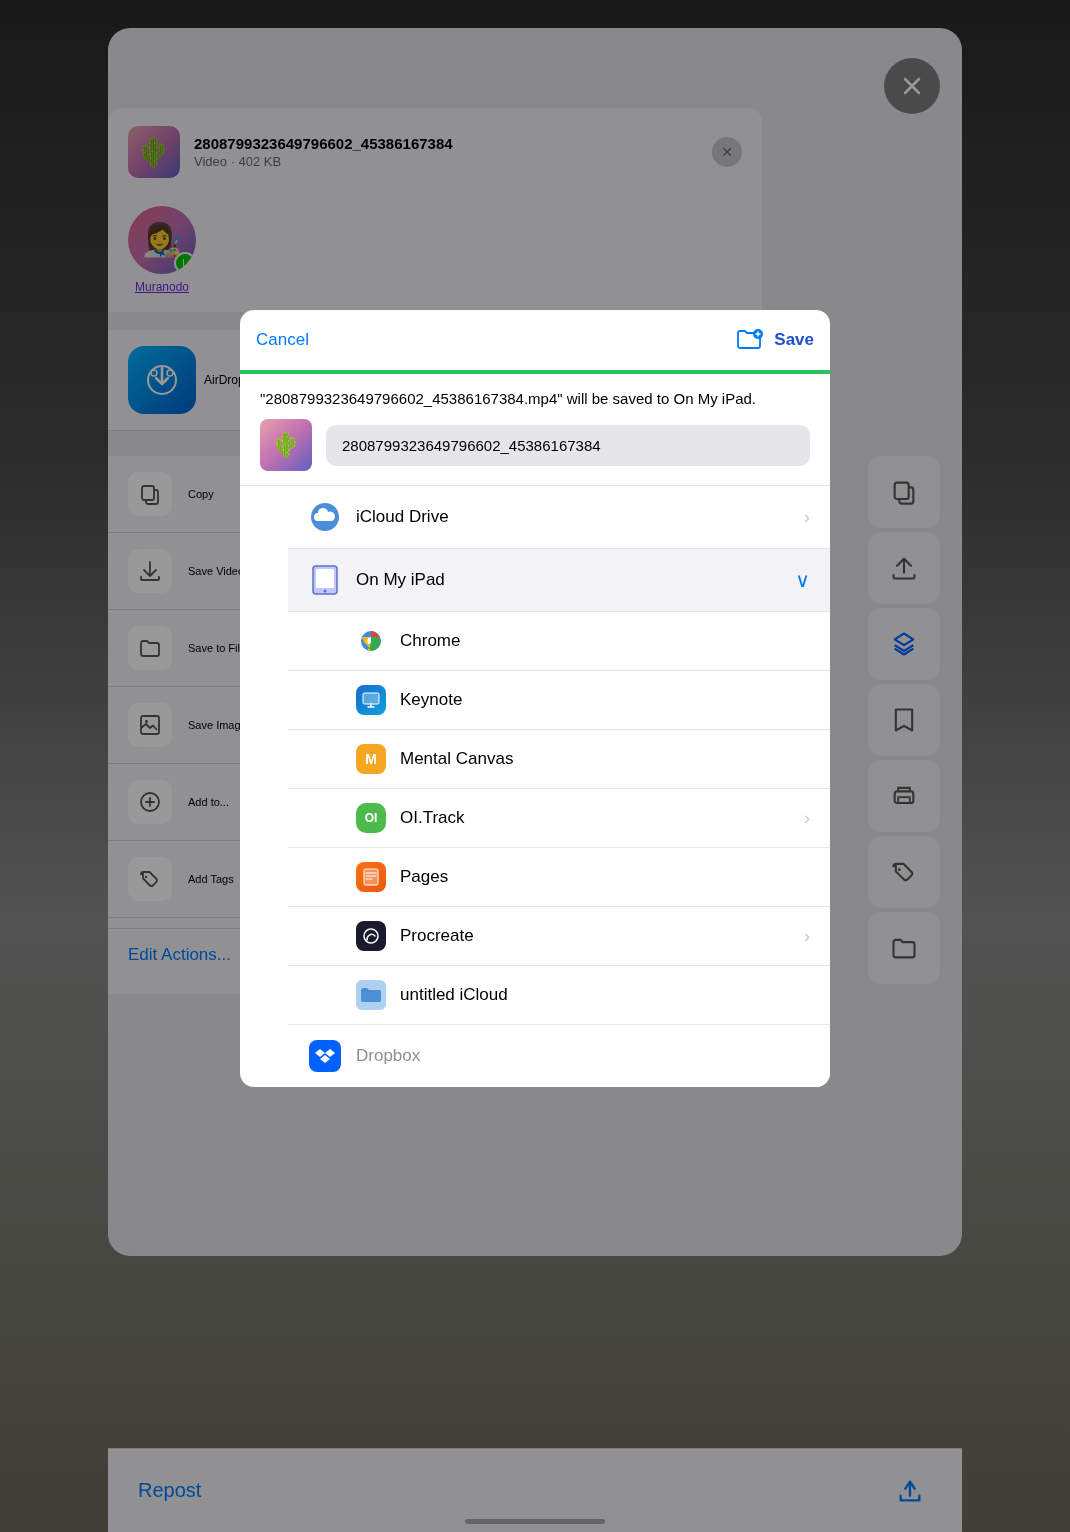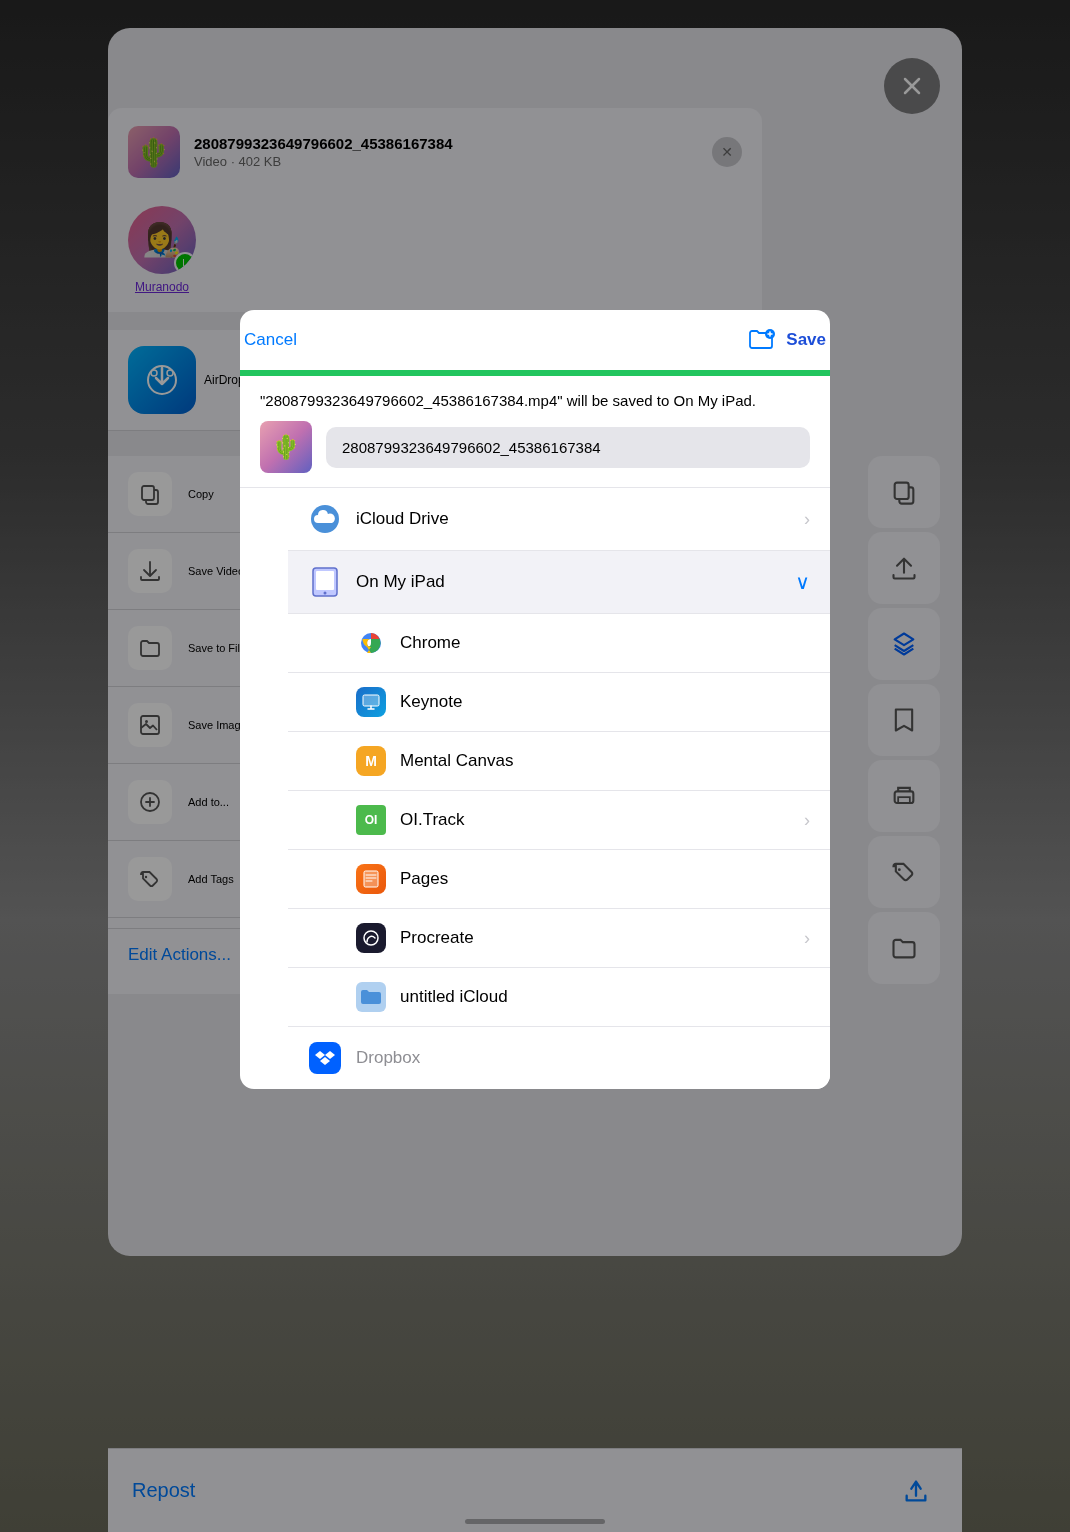"Cancel" .dialog-header { border-bottom: 6px solid #22c55e -> 4px solid #22c55e; padding: 16px 4px -> 16px 16px }
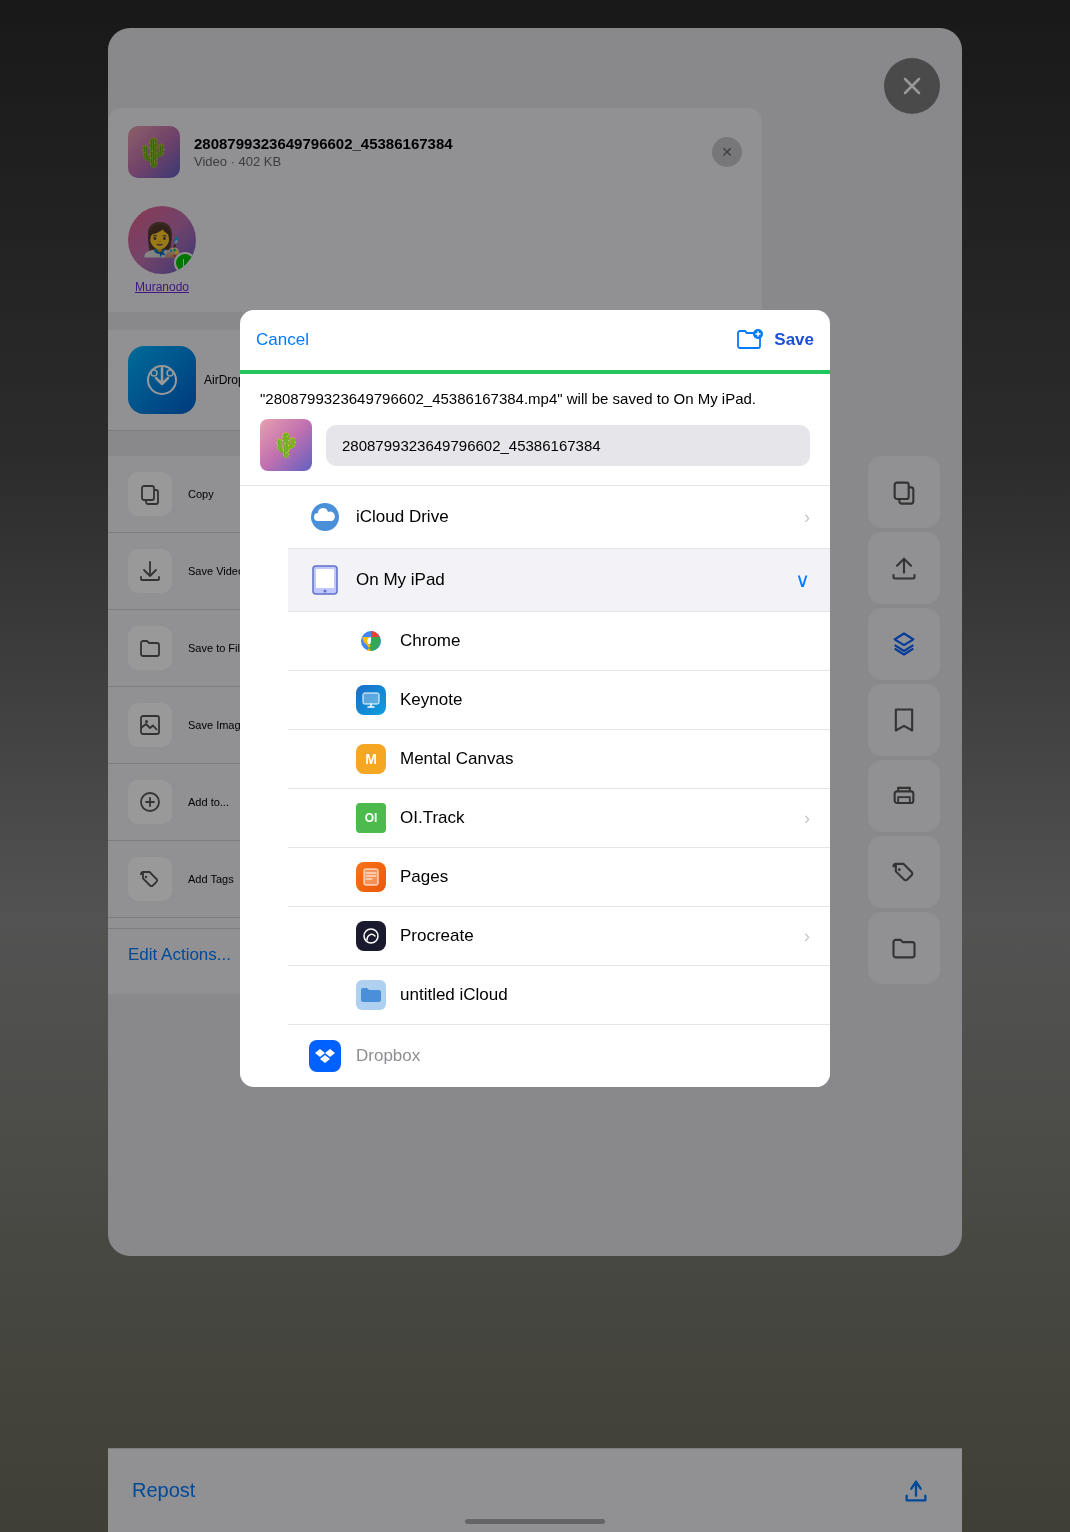"OI" div.sub-item-icon { border-radius: 4px -> 10px }
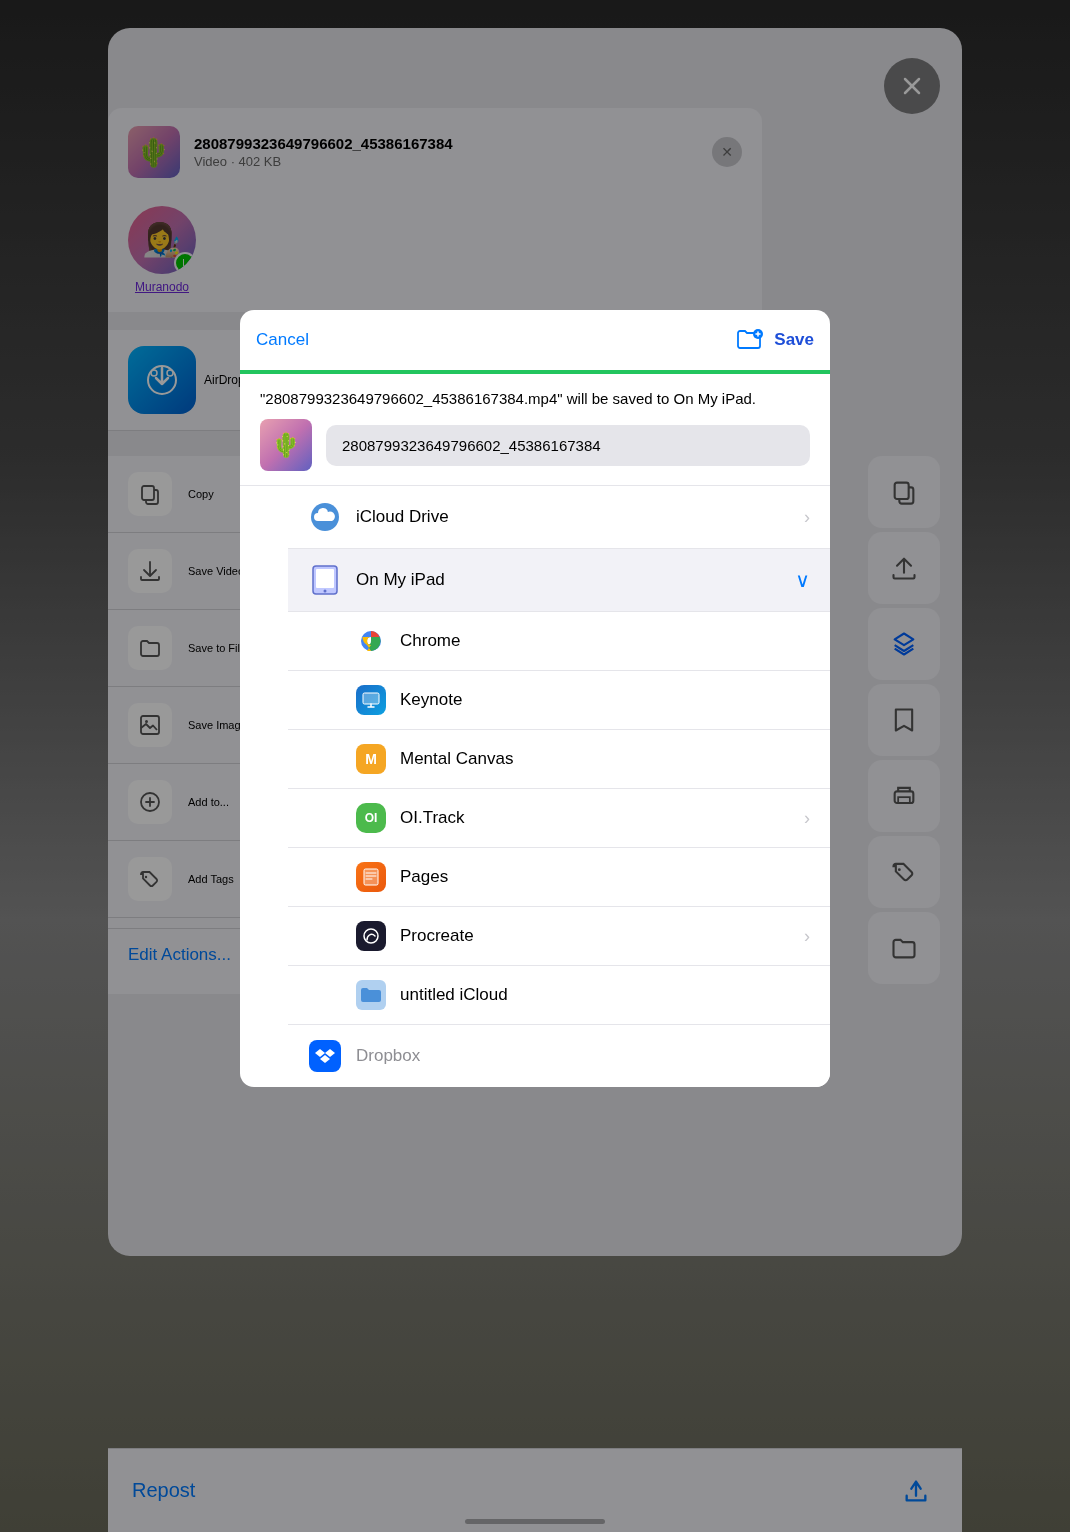"Repost" .bottom-bar { padding: 0 24px -> 0 30px }
